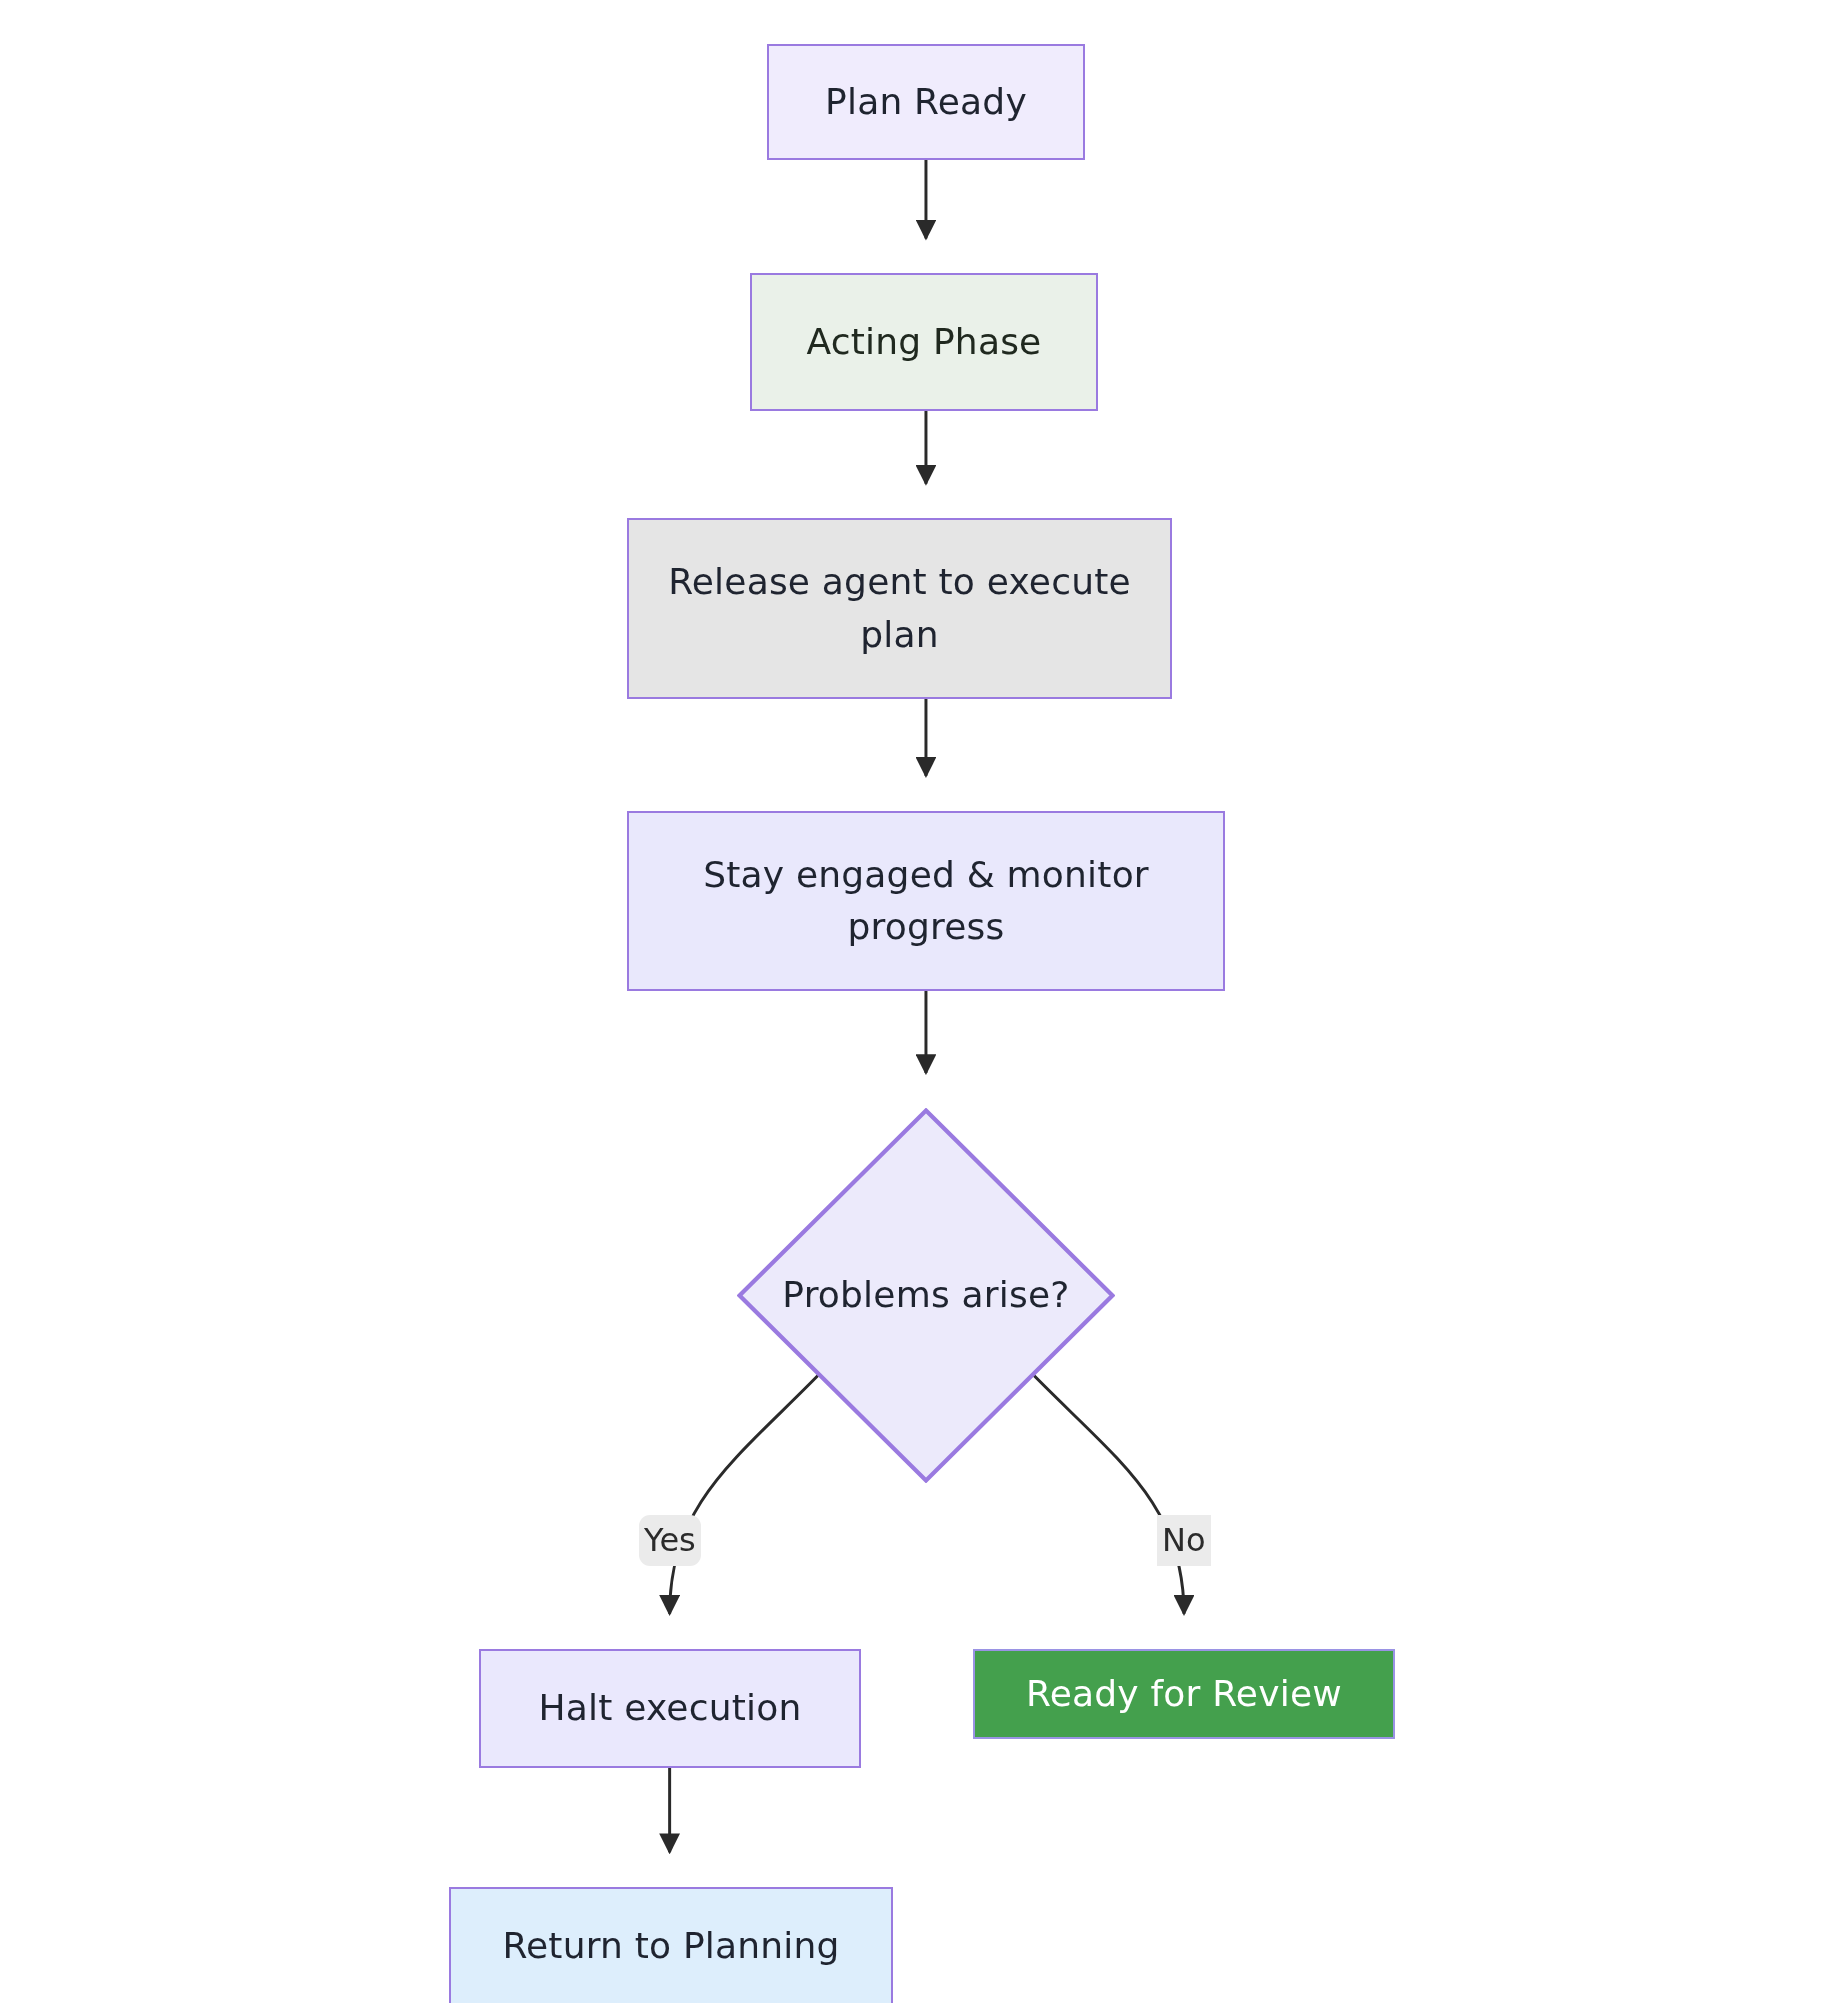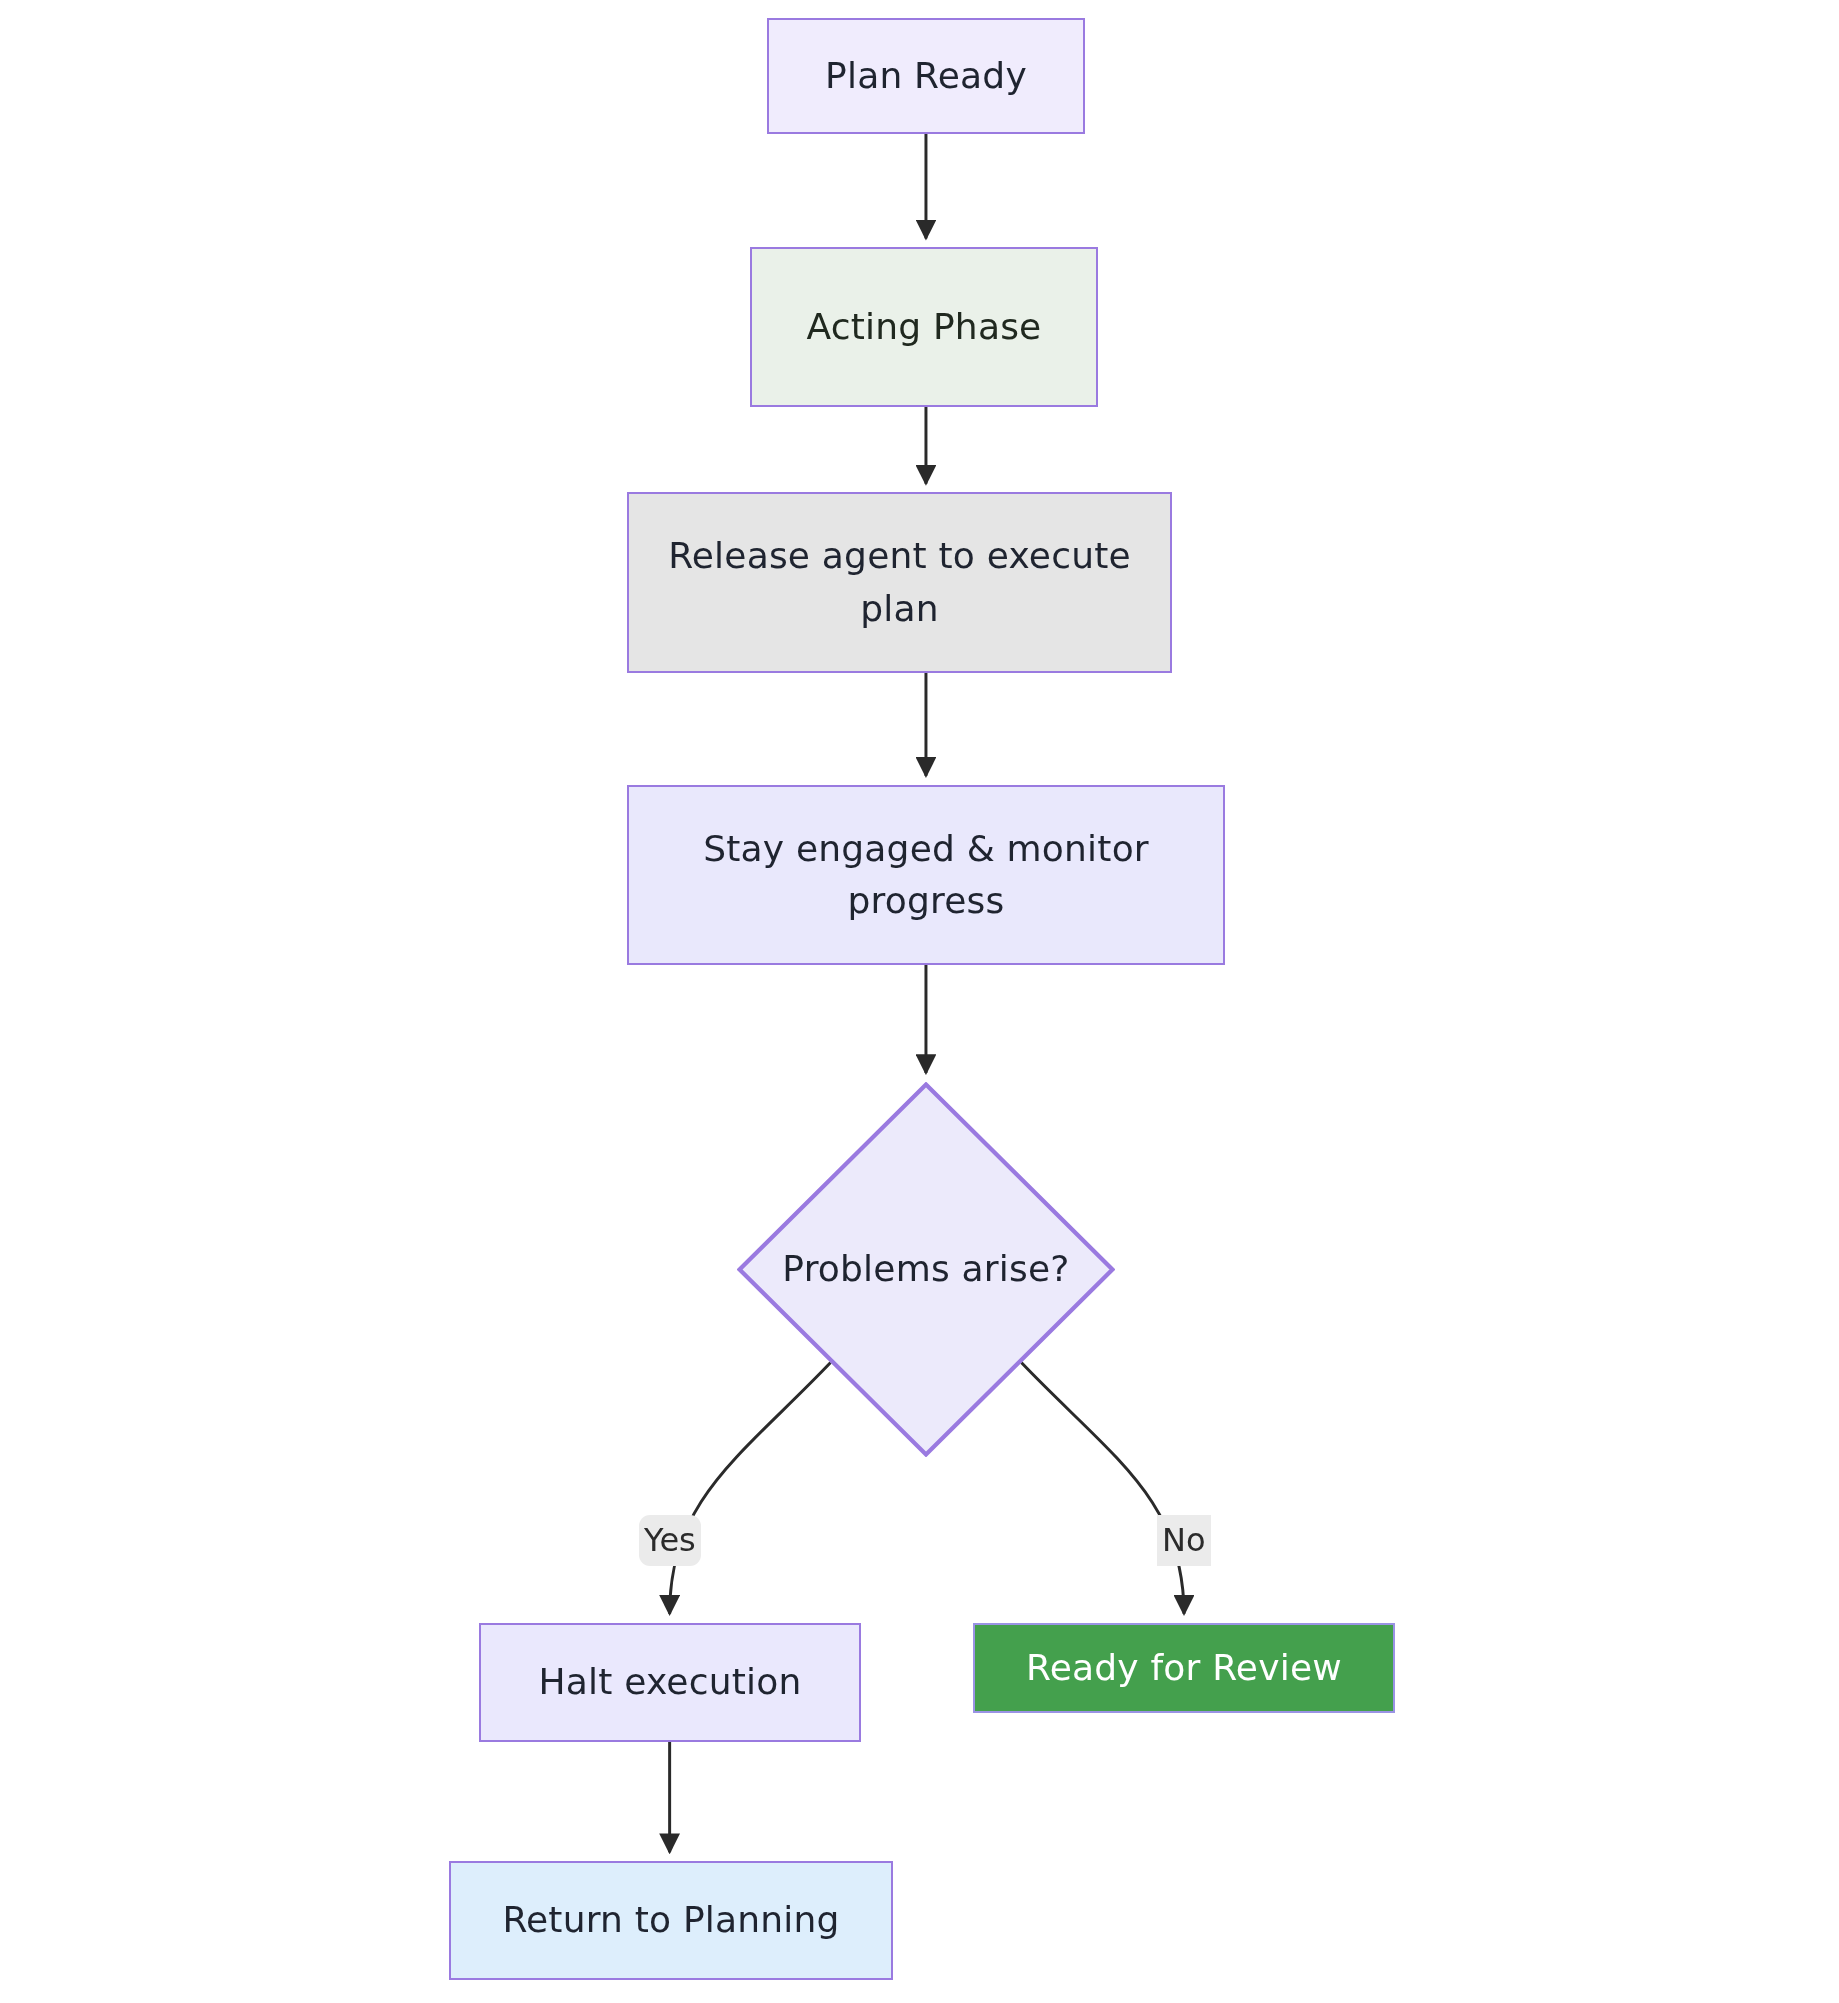"Plan Ready" .node { margin-top: none -> 26px }
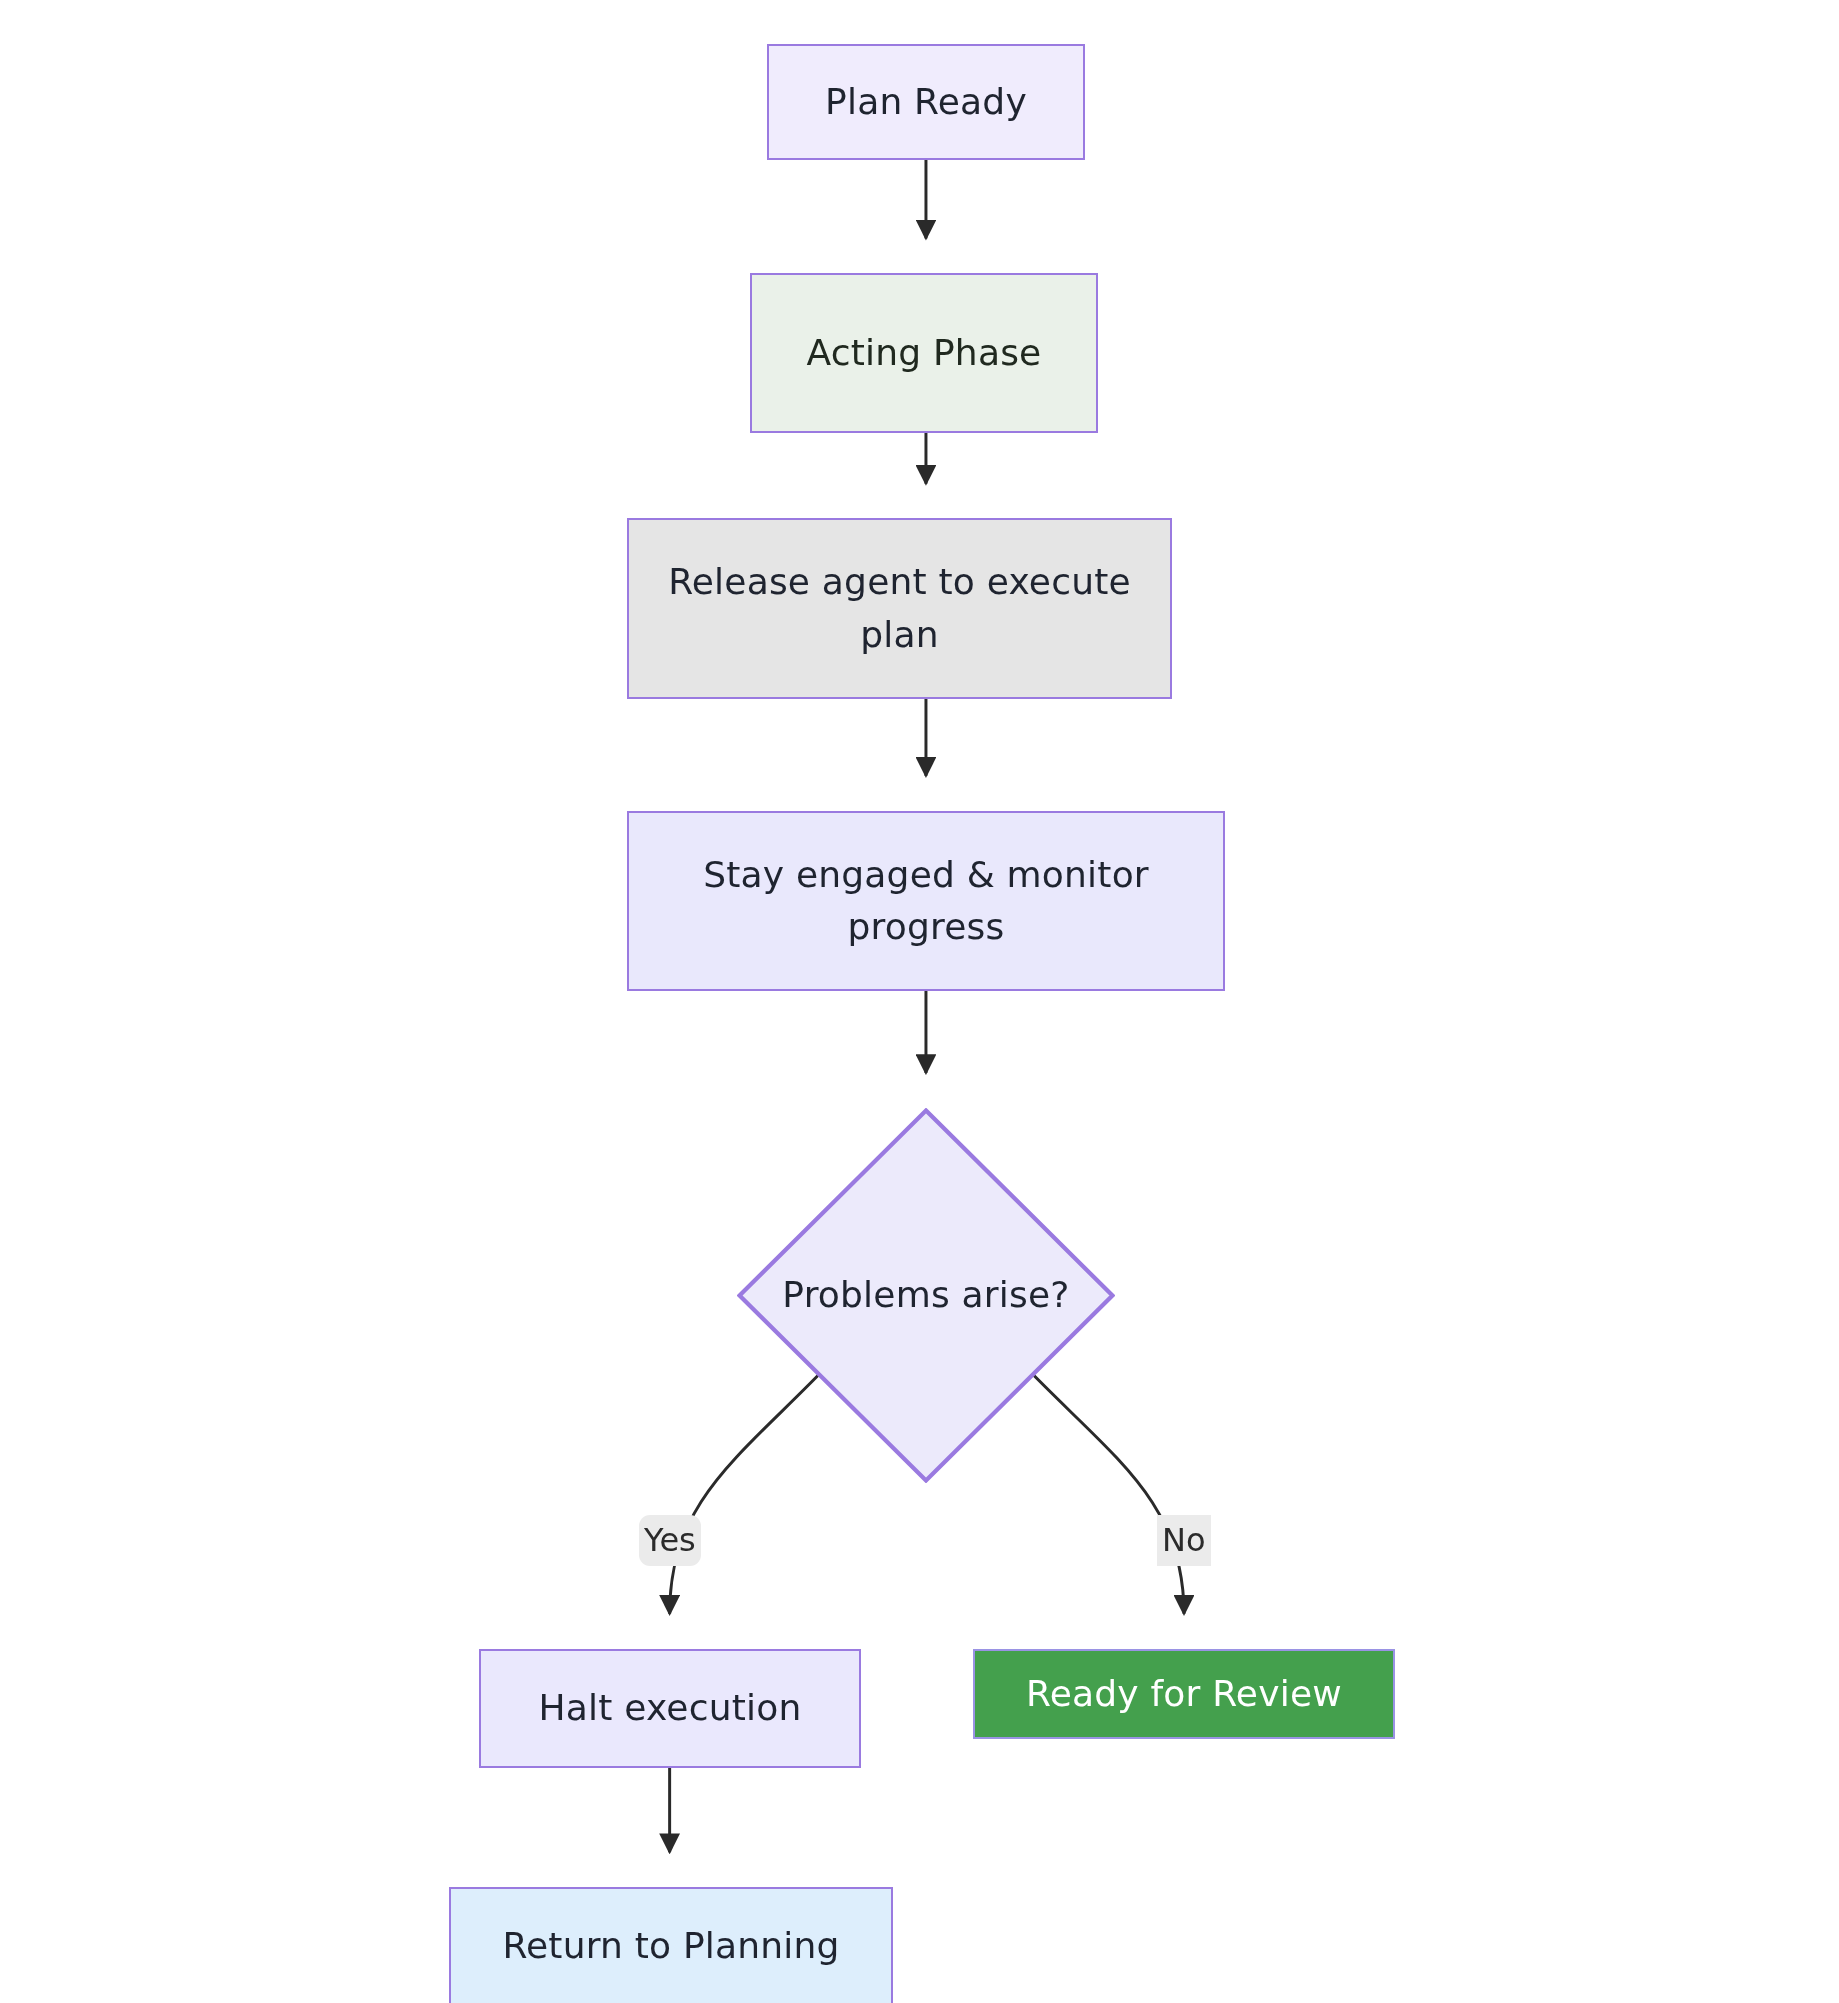"Acting Phase" .n-acting-phase { height: 160px -> 138px }
